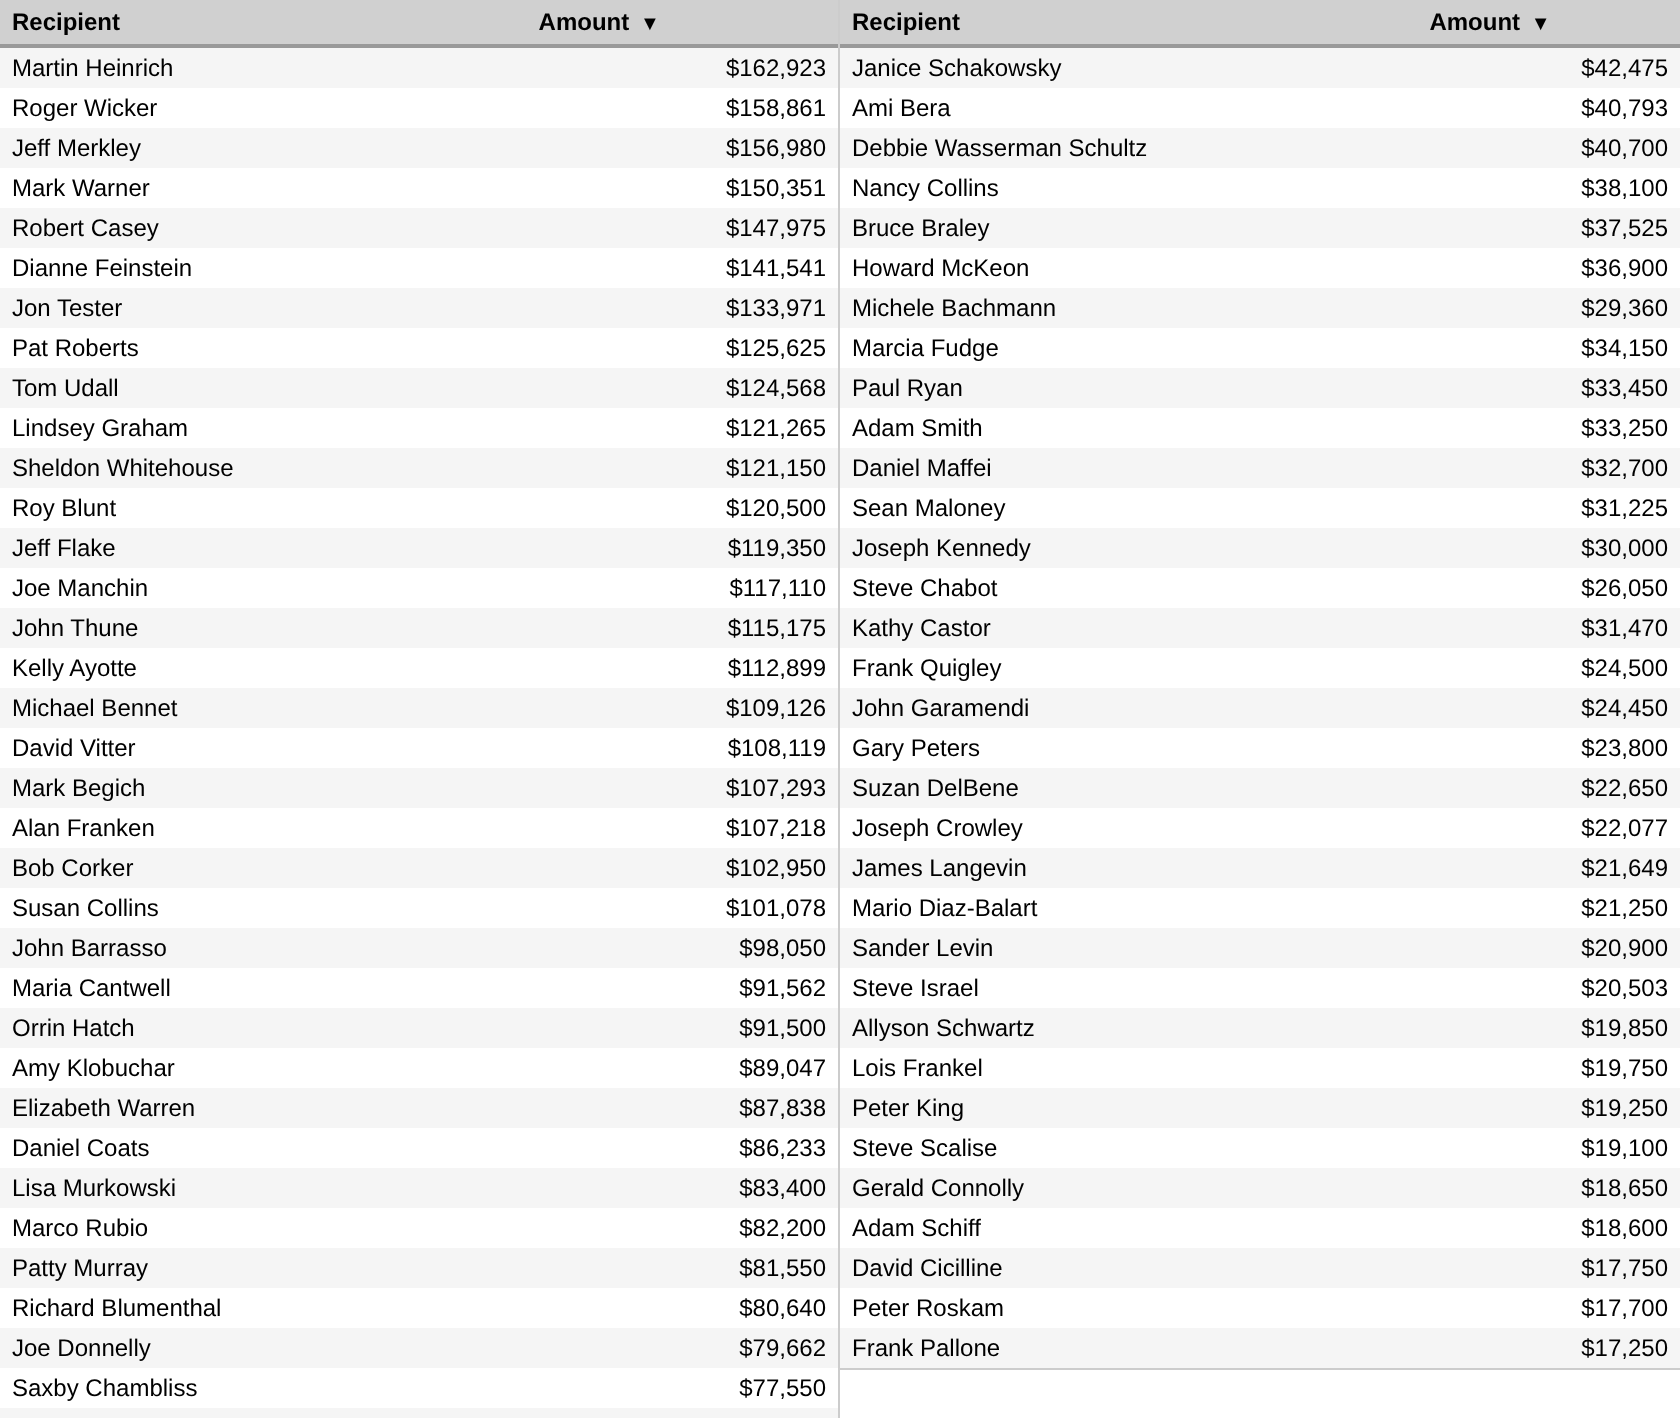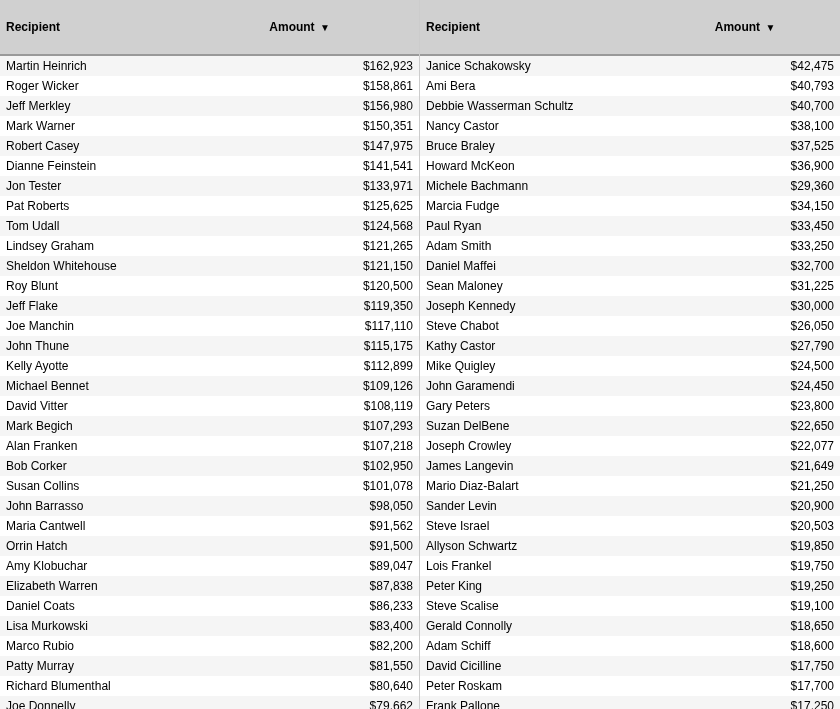"Recipient" thead th { padding: 20px 6px -> 4px 6px }
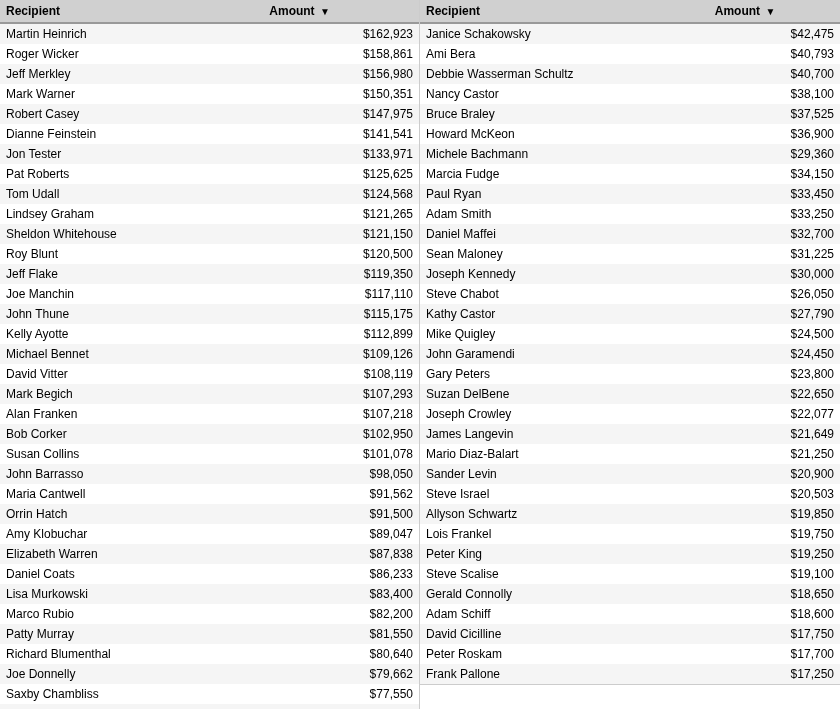"Nancy Castor" td { text: Castor -> Collins }
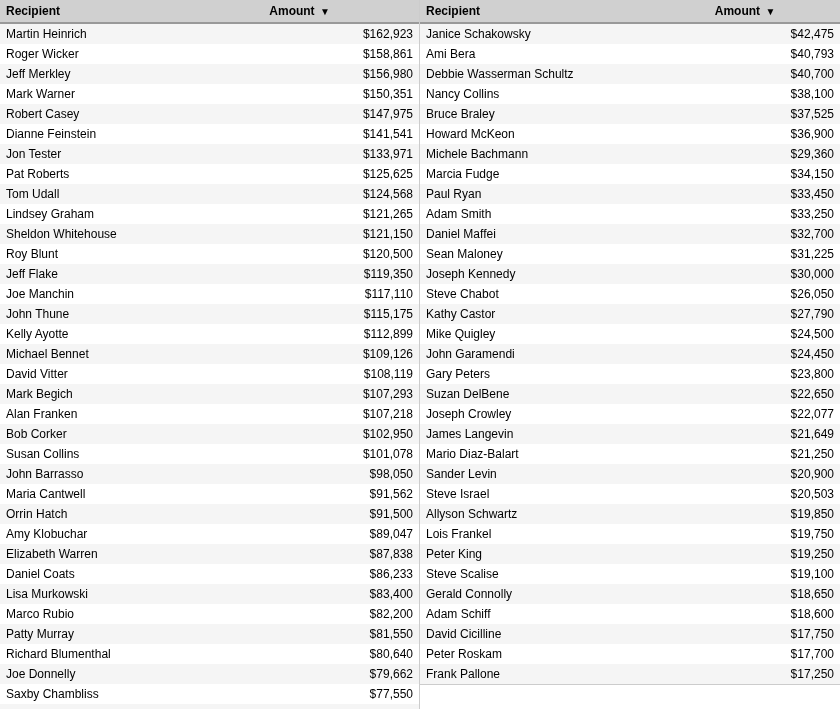"$27,790" td.amount-col { text: $27,790 -> $31,470 }
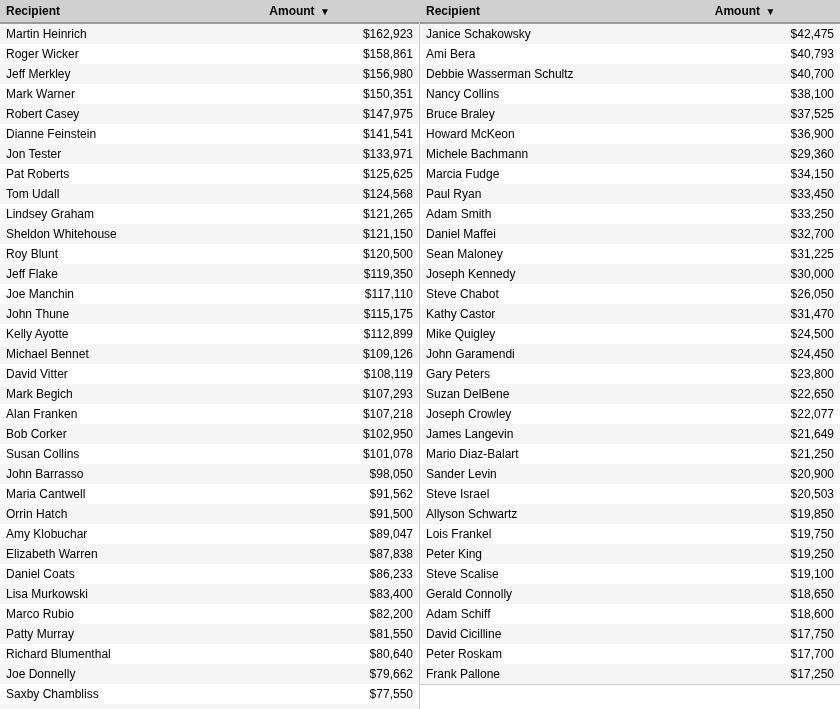"Mike Quigley" td { text: Mike -> Frank }
